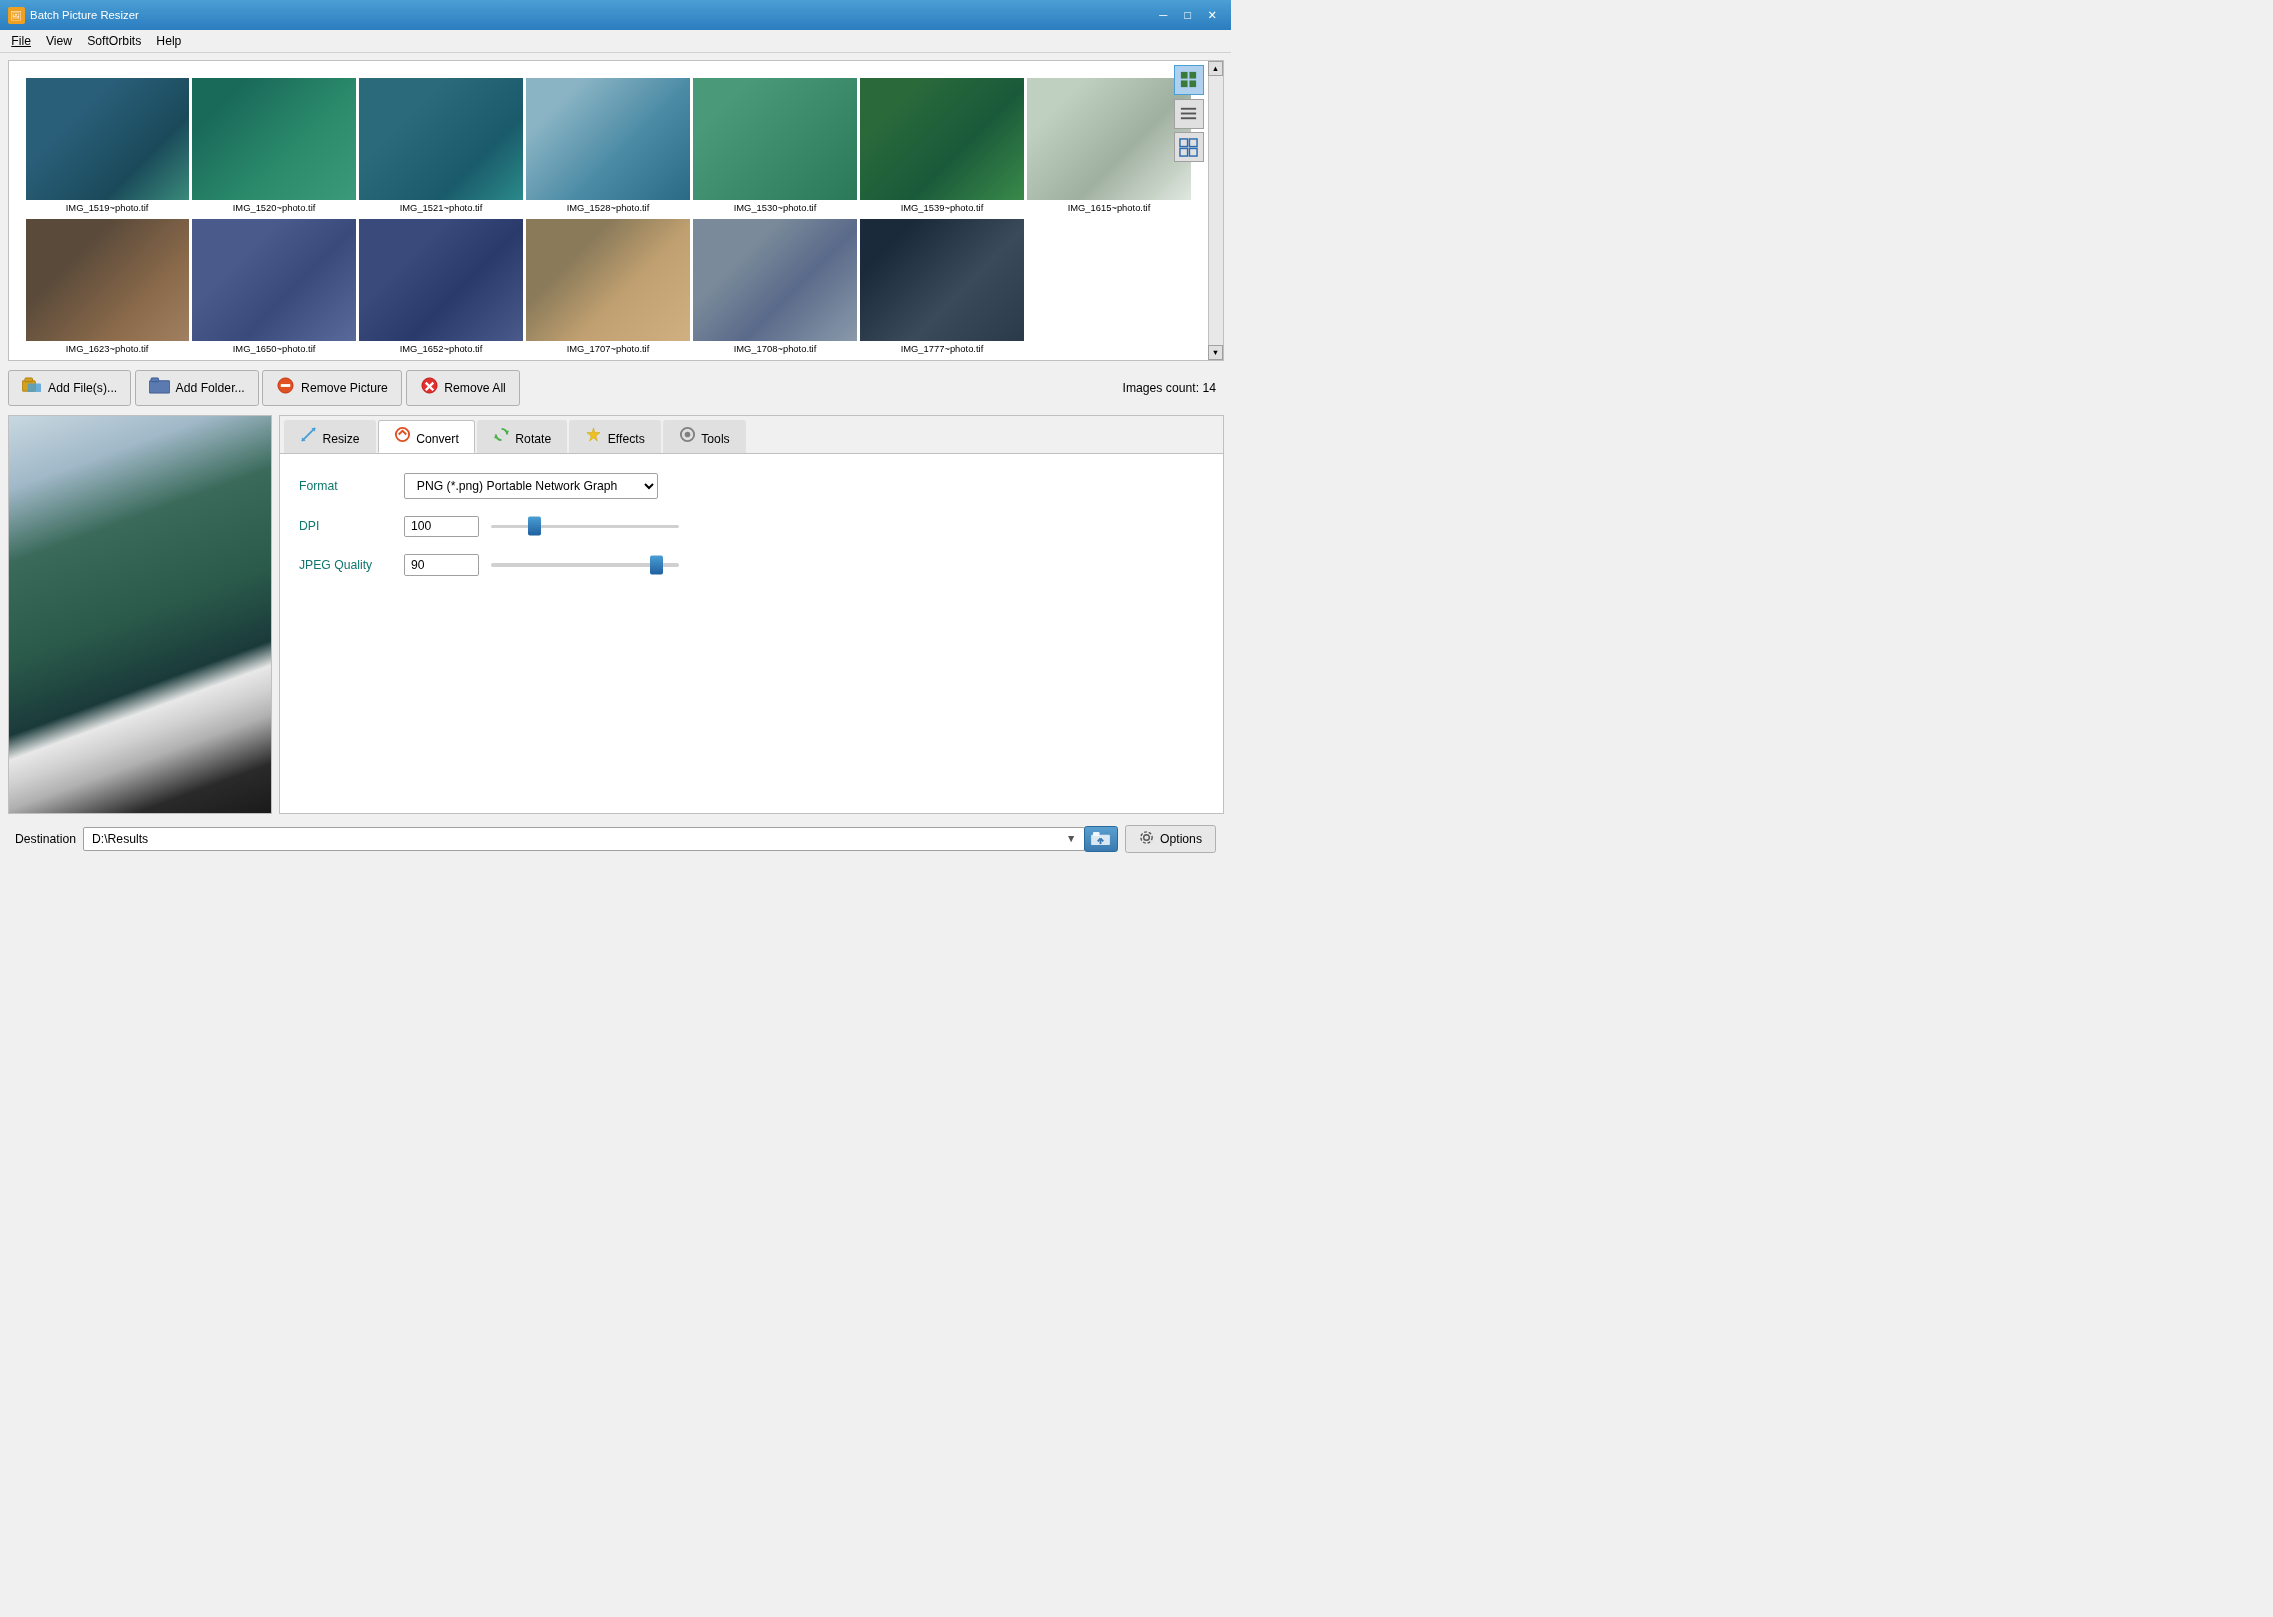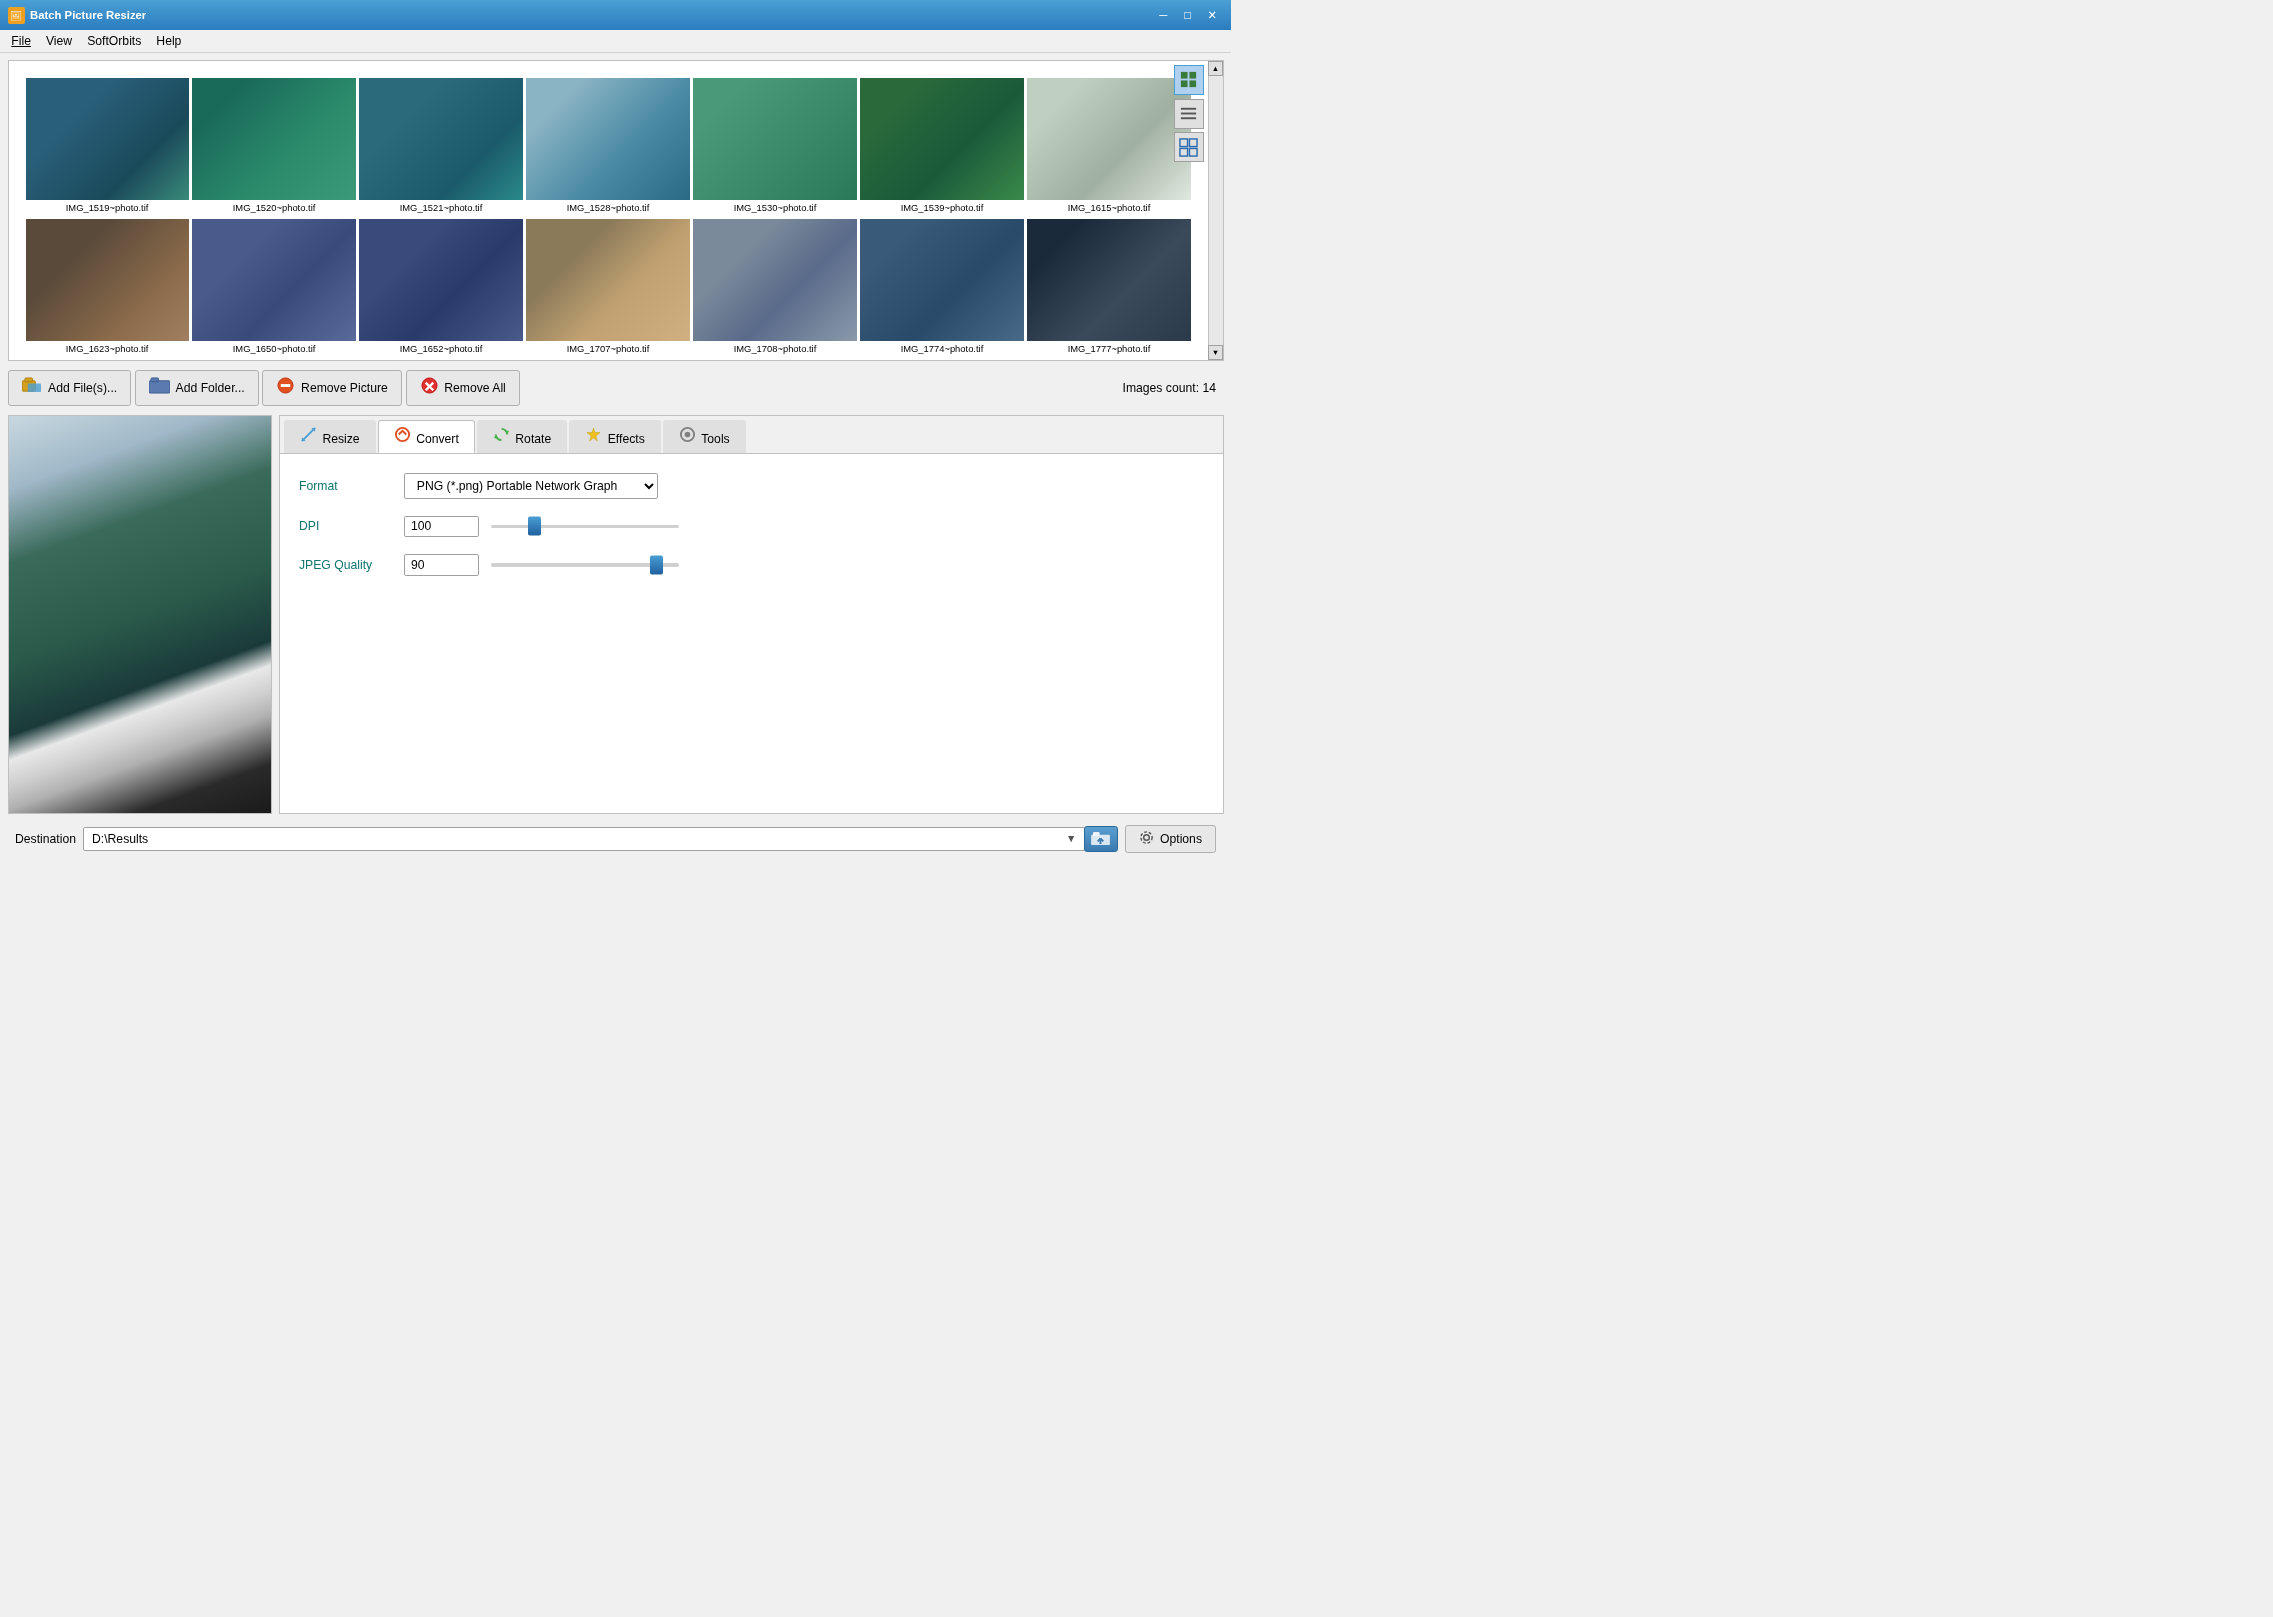"Batch Picture Resizer" .titlebar-title { font-weight: bold -> normal }
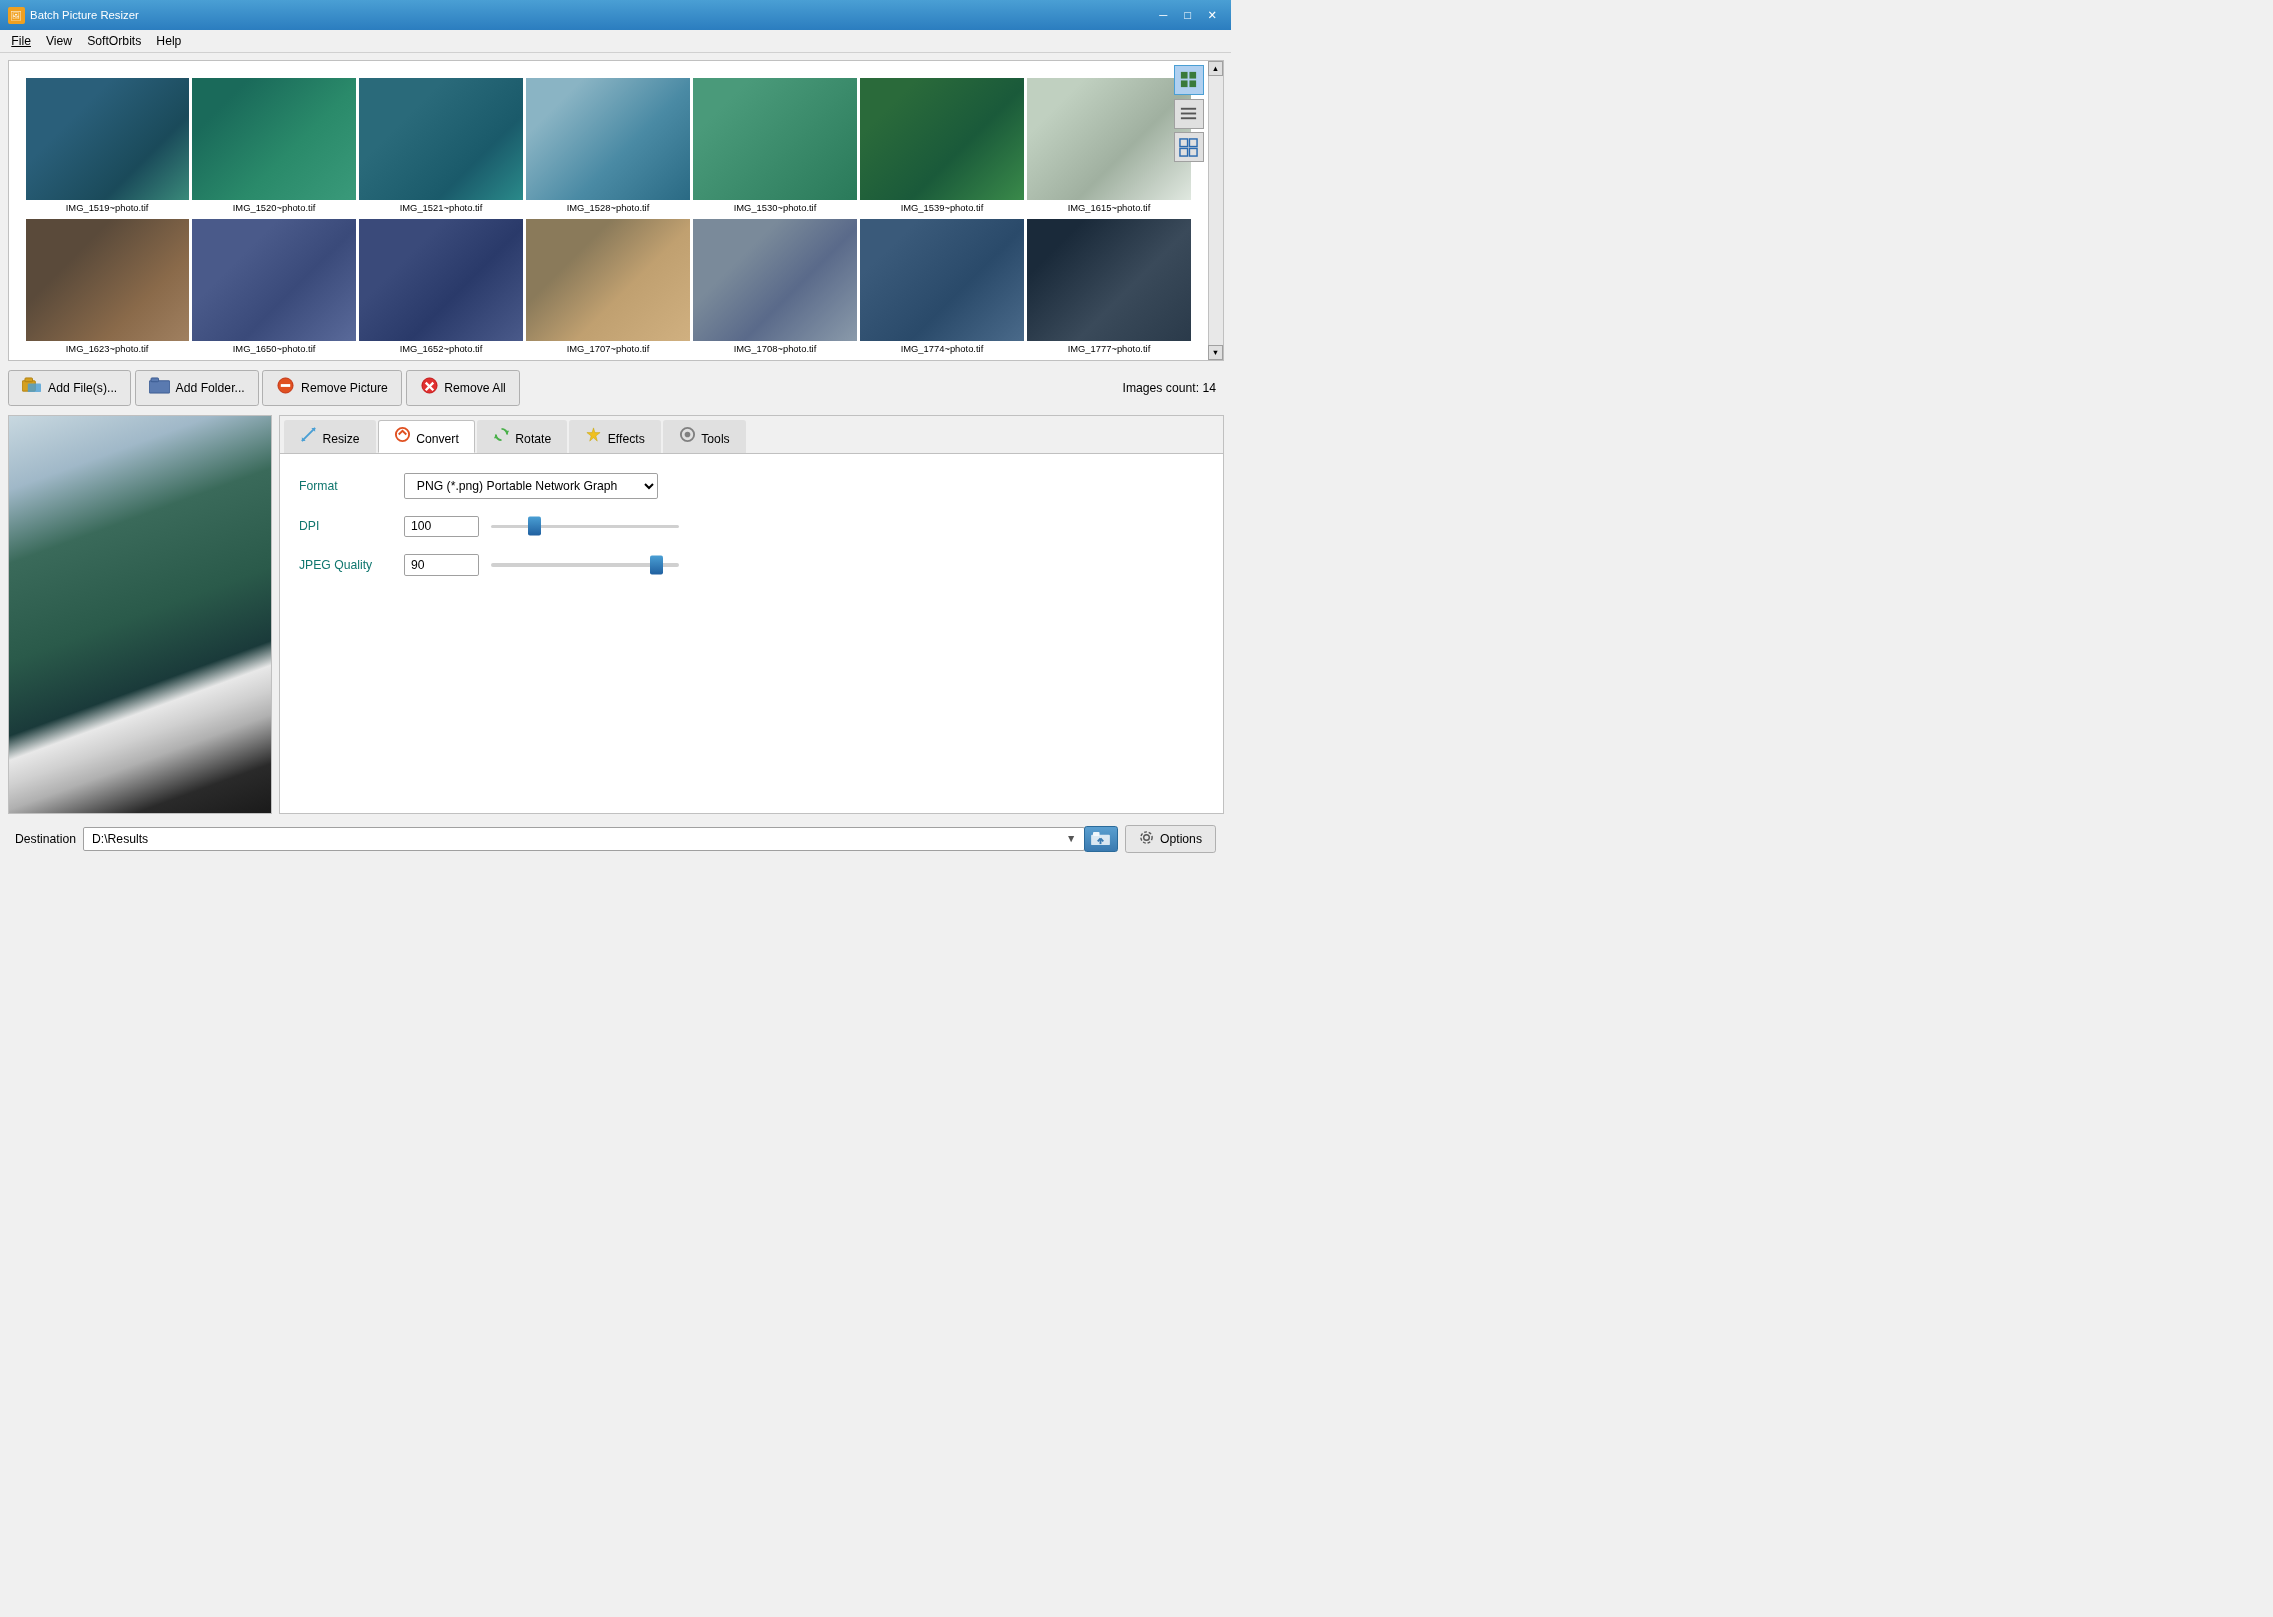"IMG_1774~photo.tif" div.image-thumb { html: <div> <div></div> <span>IMG_1774~photo.tif</span> </div> -> none }
